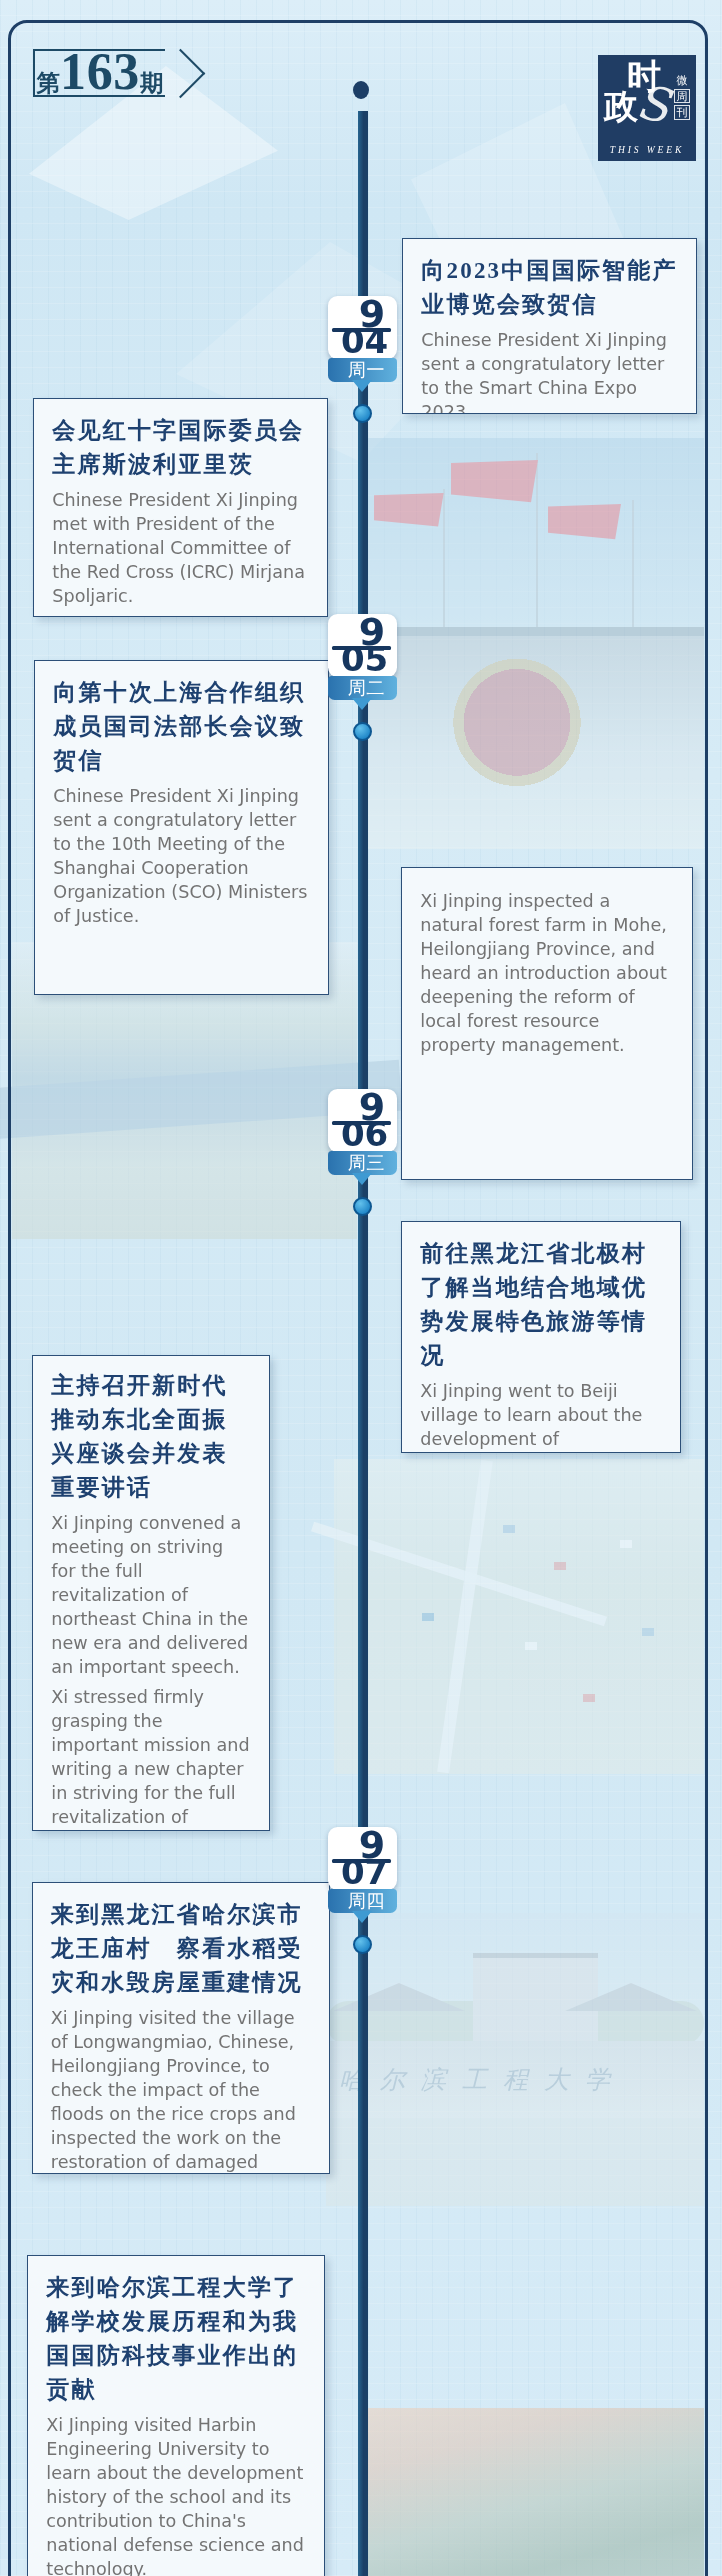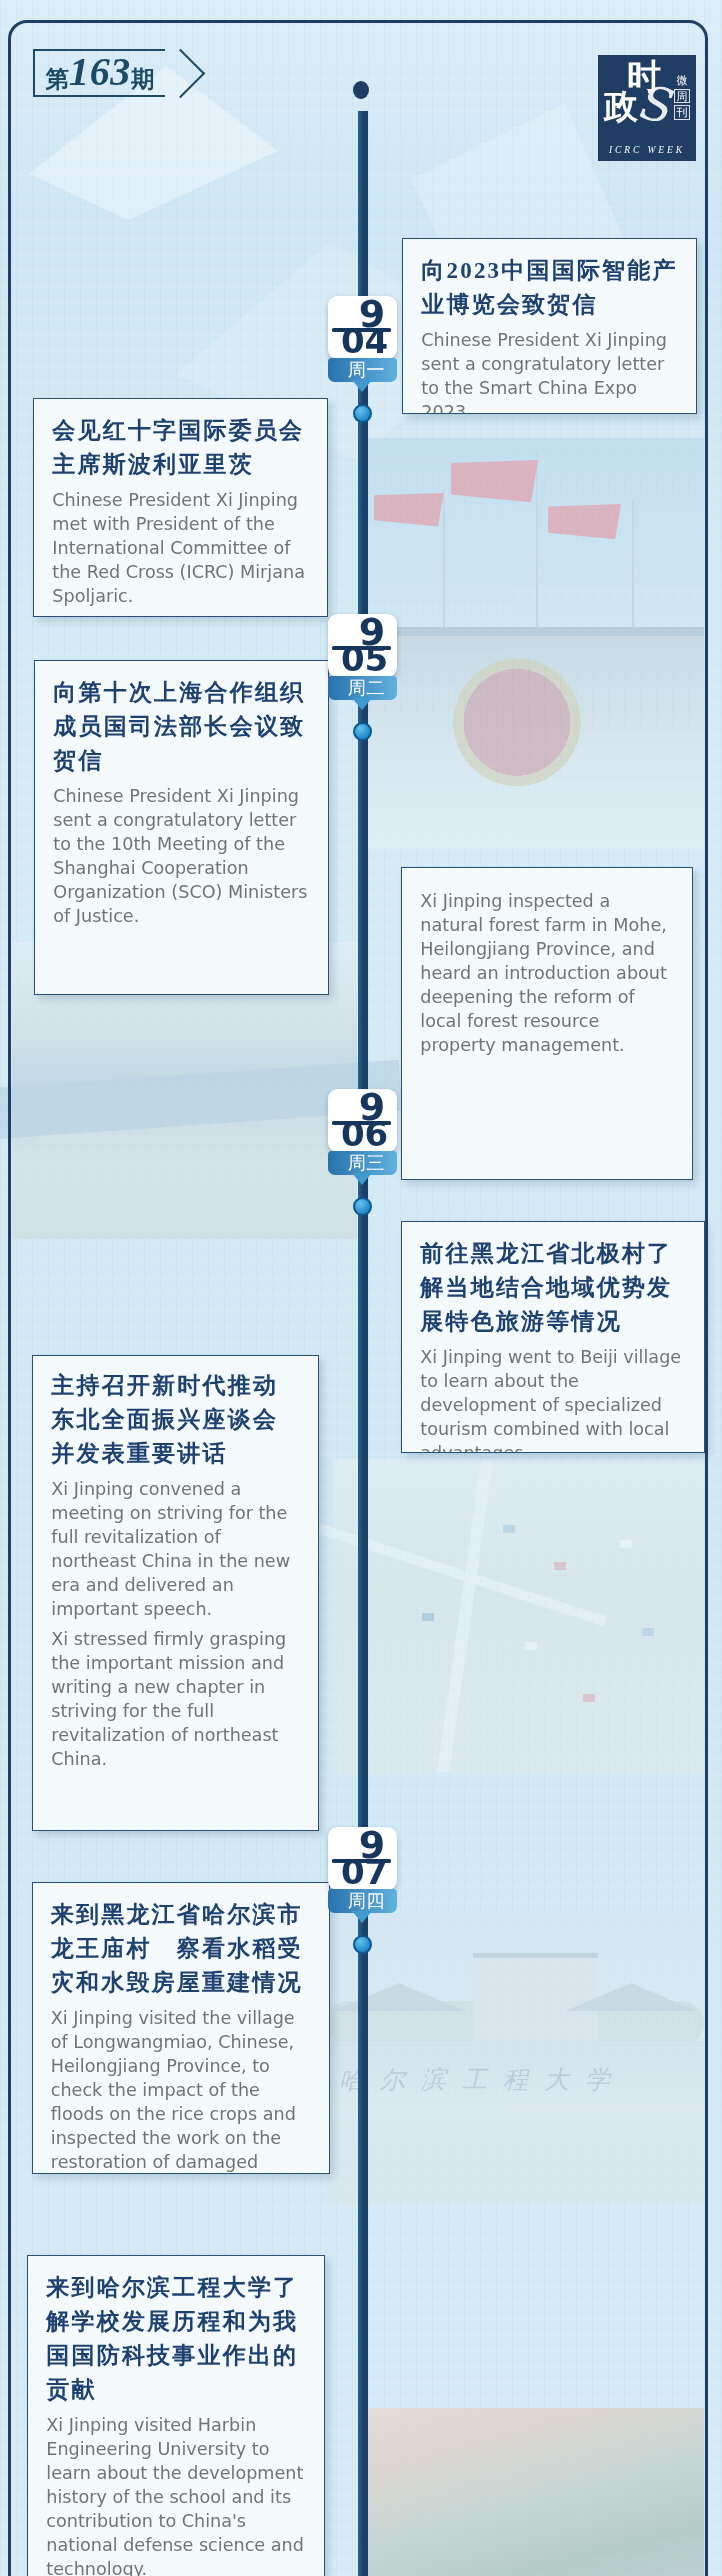"163" .issue .num { font-size: 40px -> 52px; font-style: italic -> none }
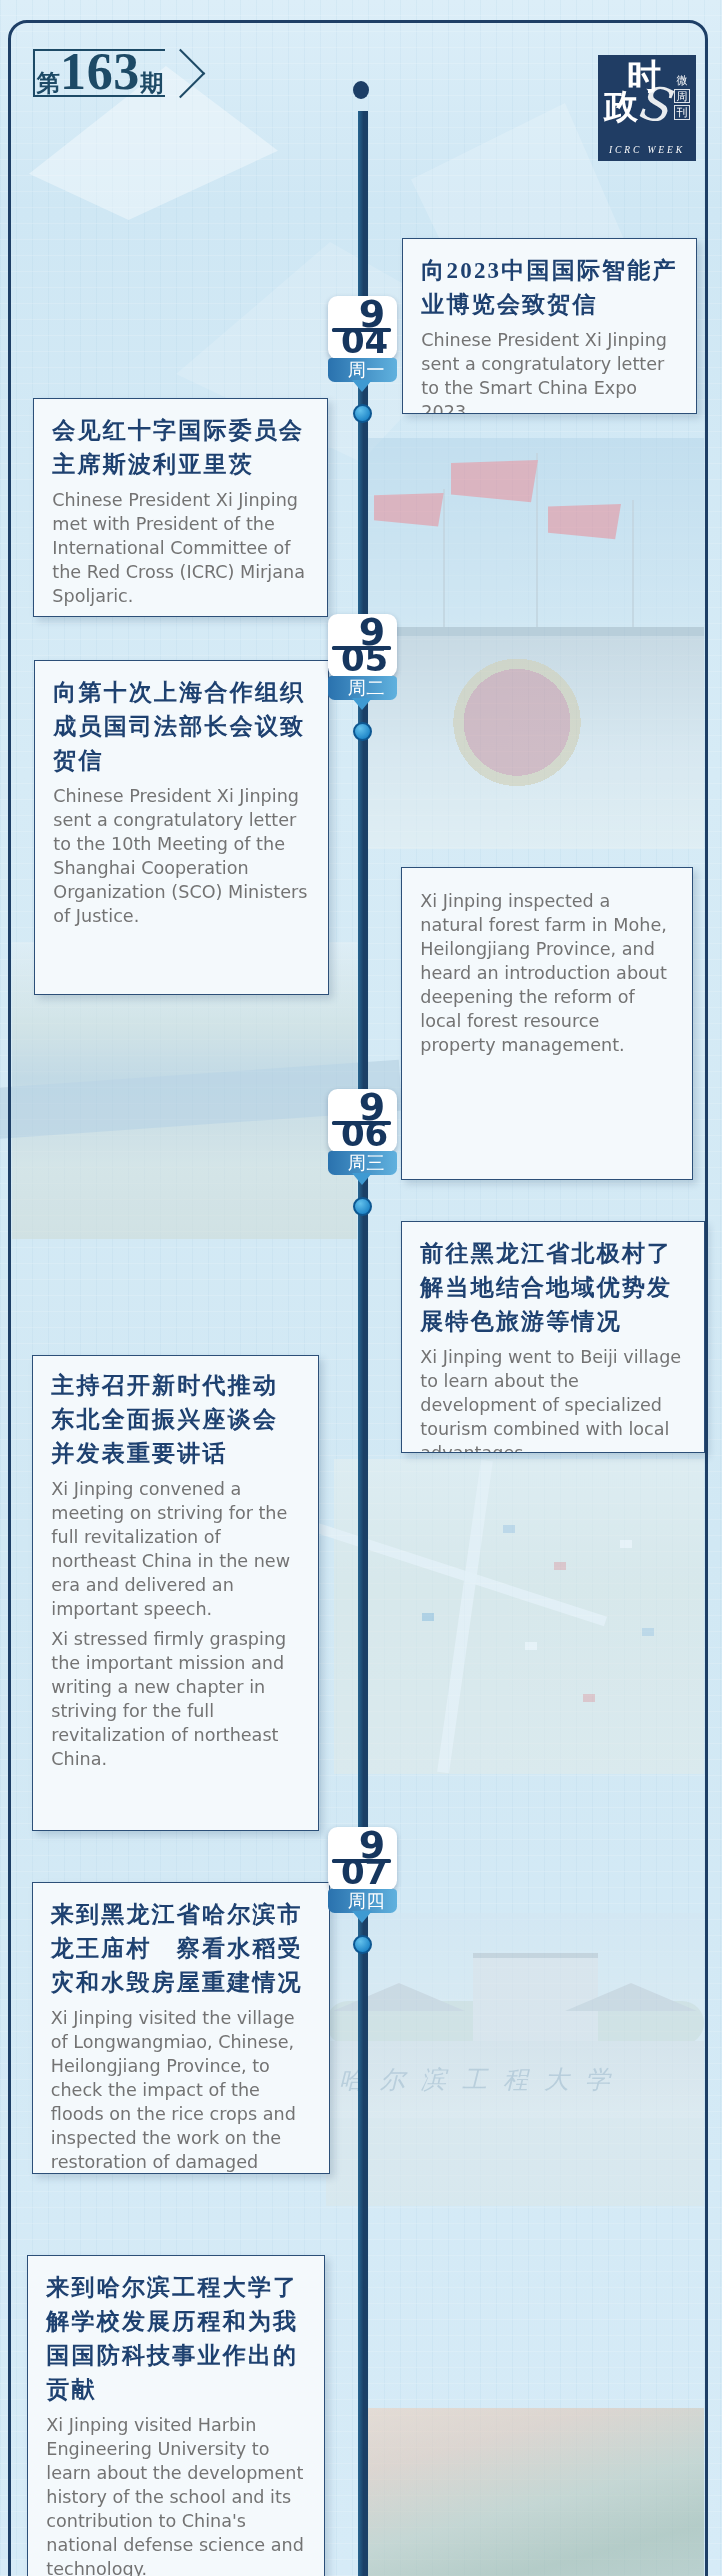"ICRC WEEK" span.week { text: ICRC -> THIS }
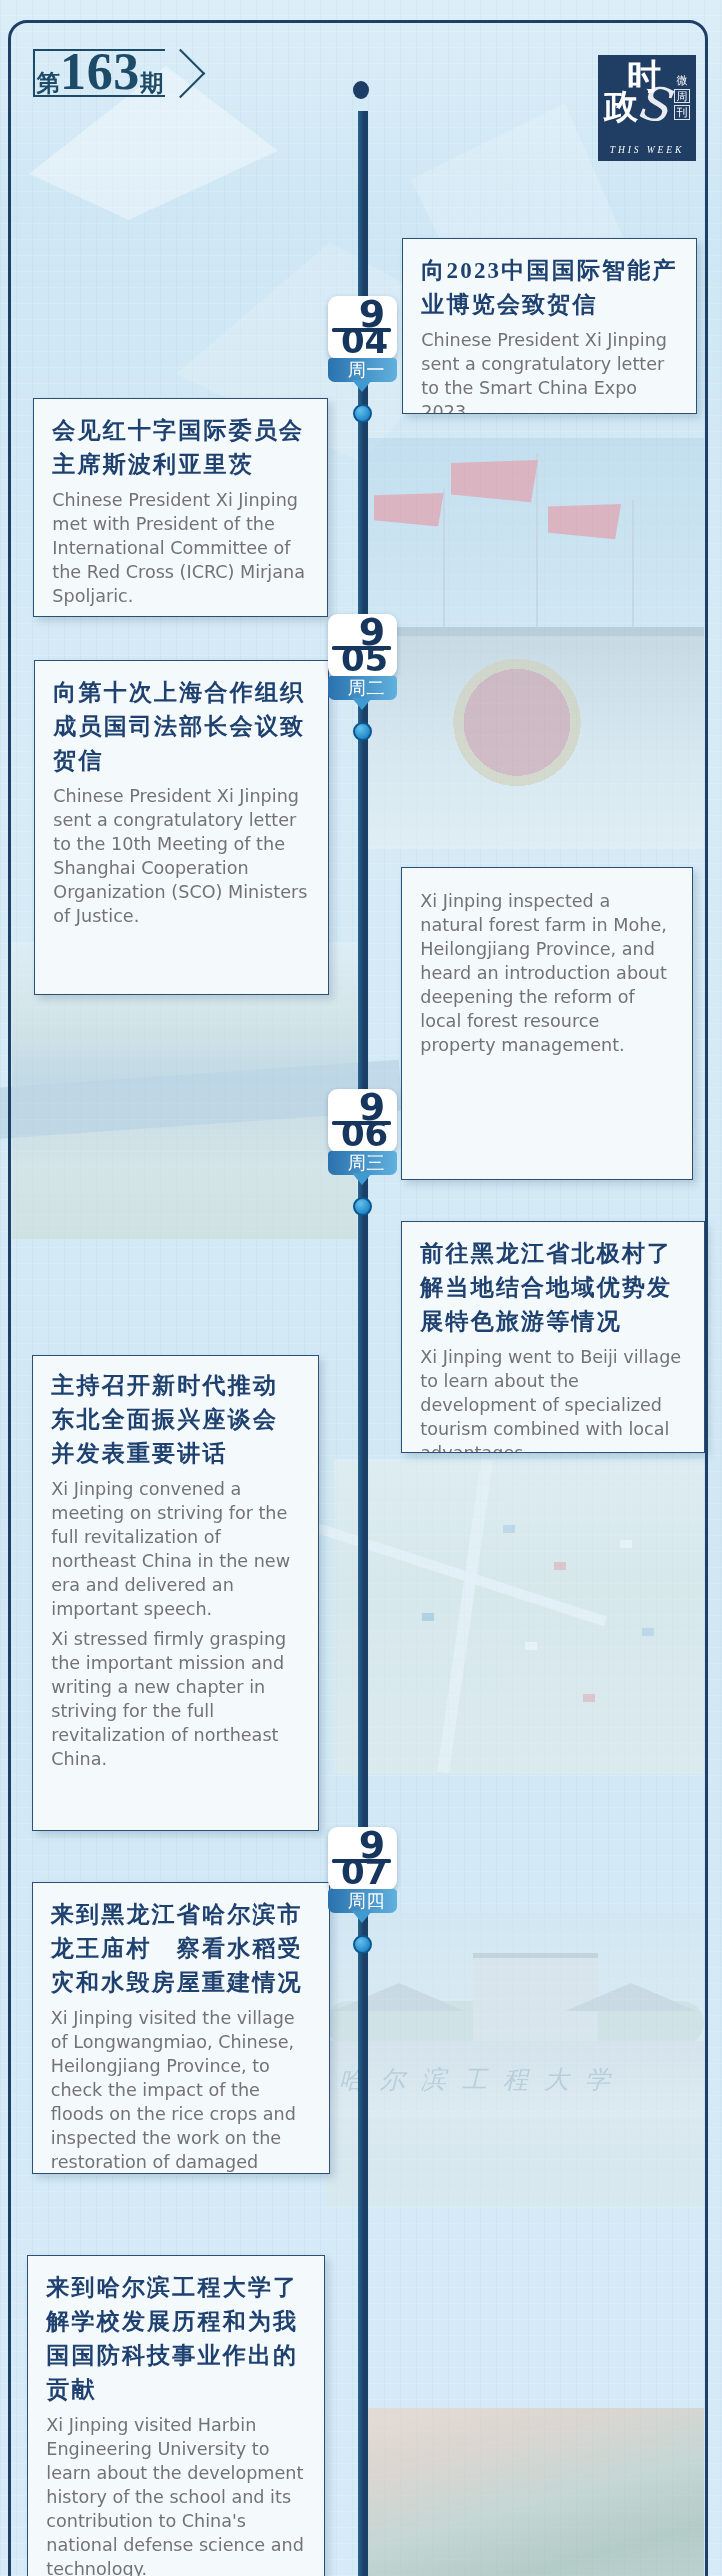"前往黑龙江省北极村了解当地结合地域优势发展特色旅游等情况" .c5 { width: 304px -> 280px }
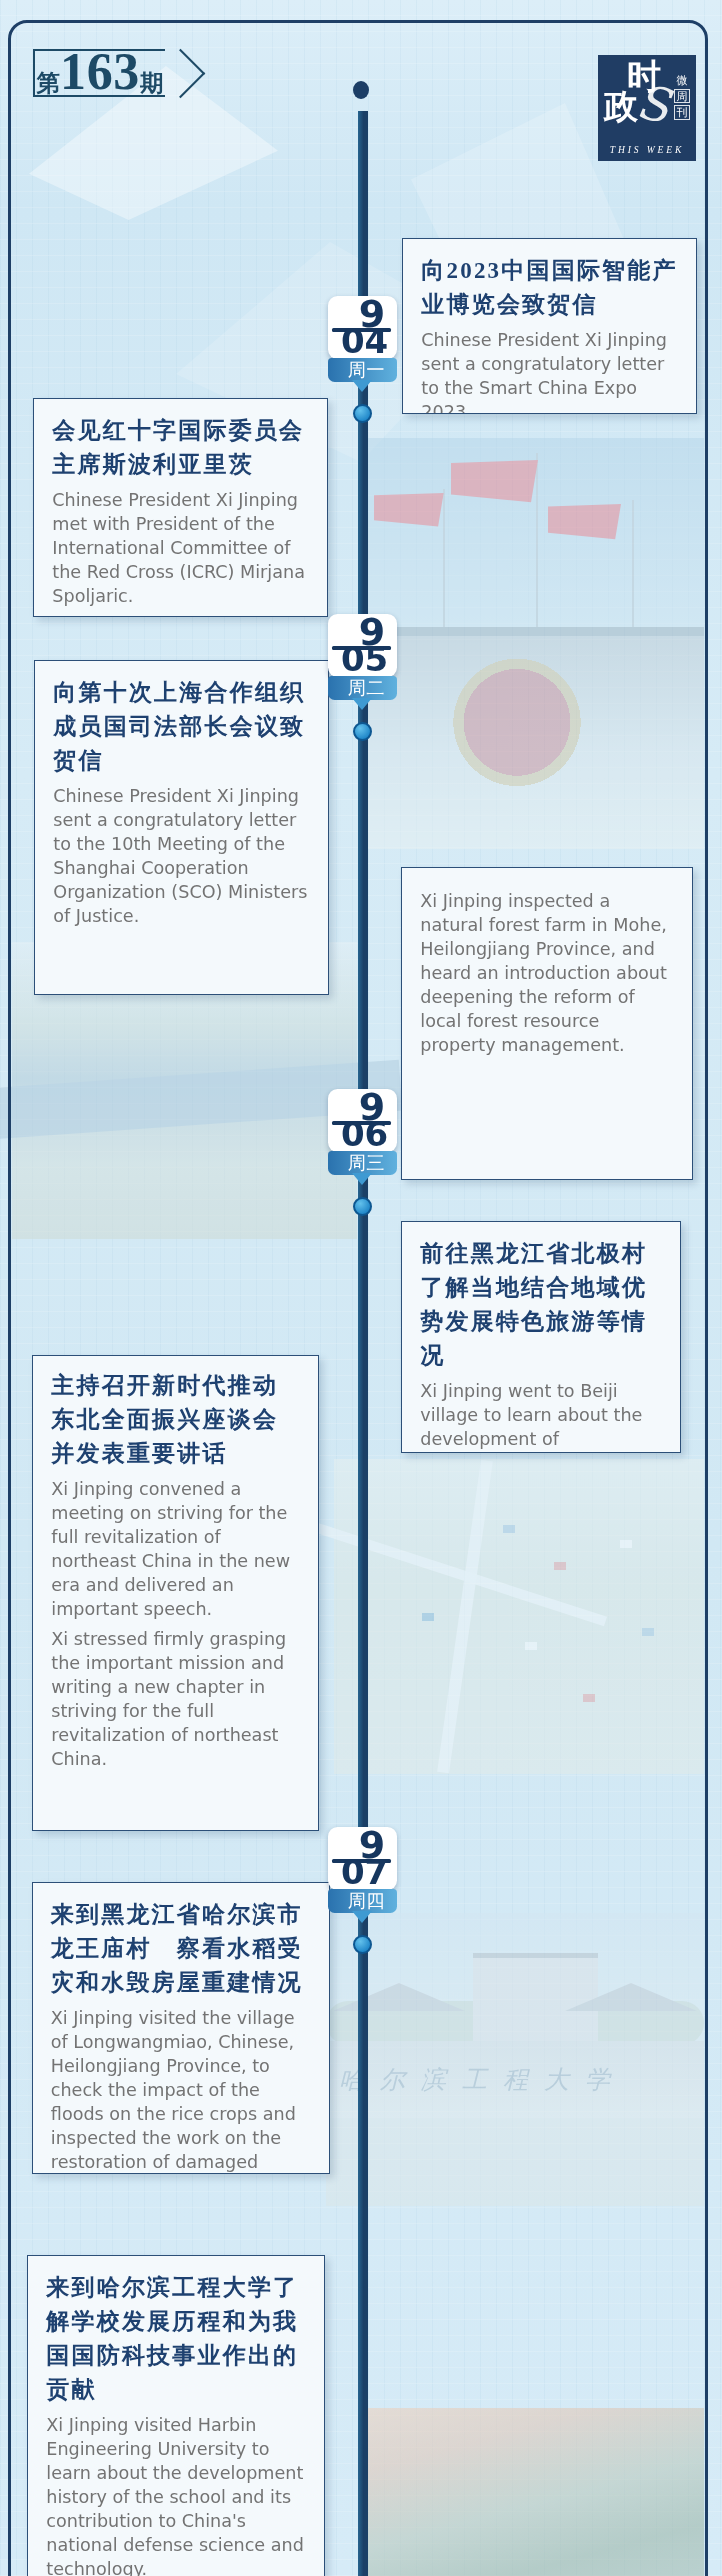"主持召开新时代推动东北全面振兴座谈会并发表重要讲话" .c6 { width: 287px -> 238px }
